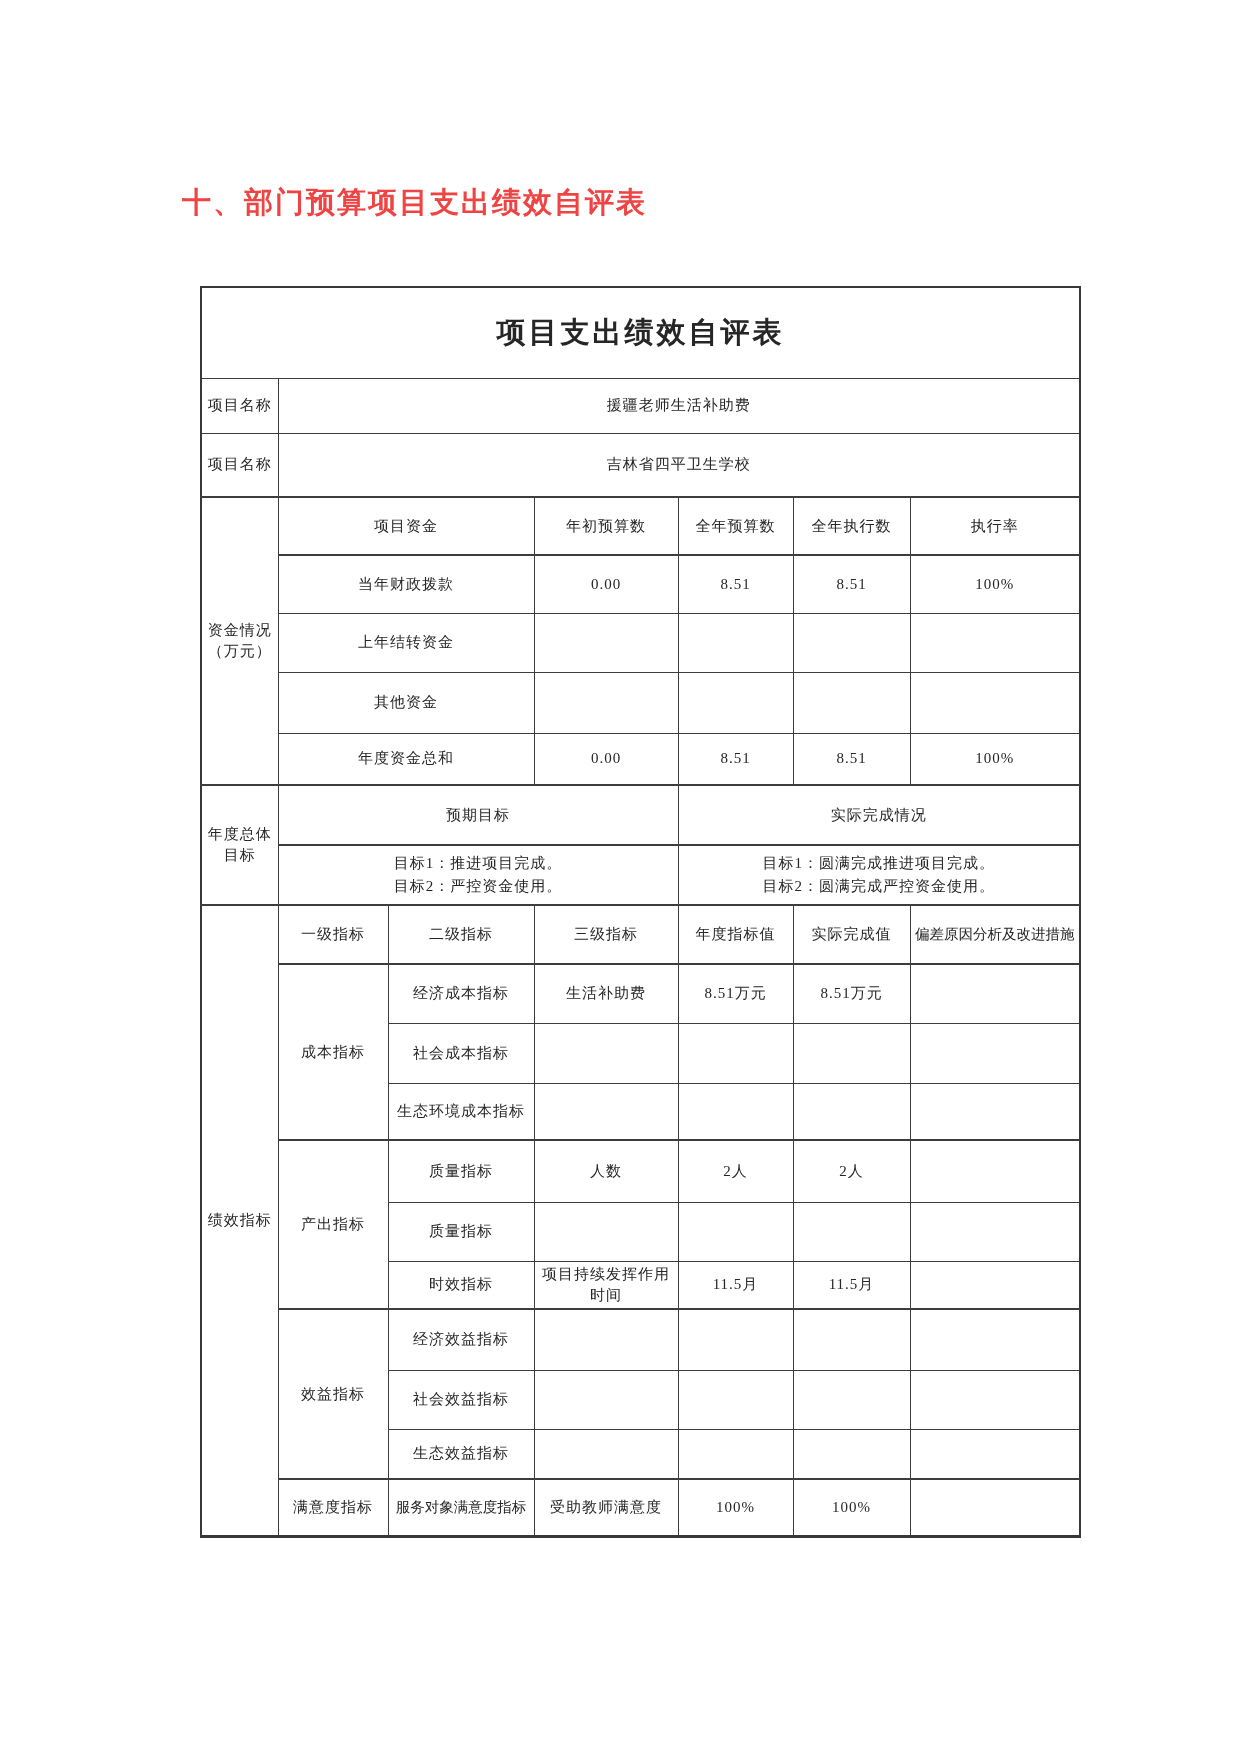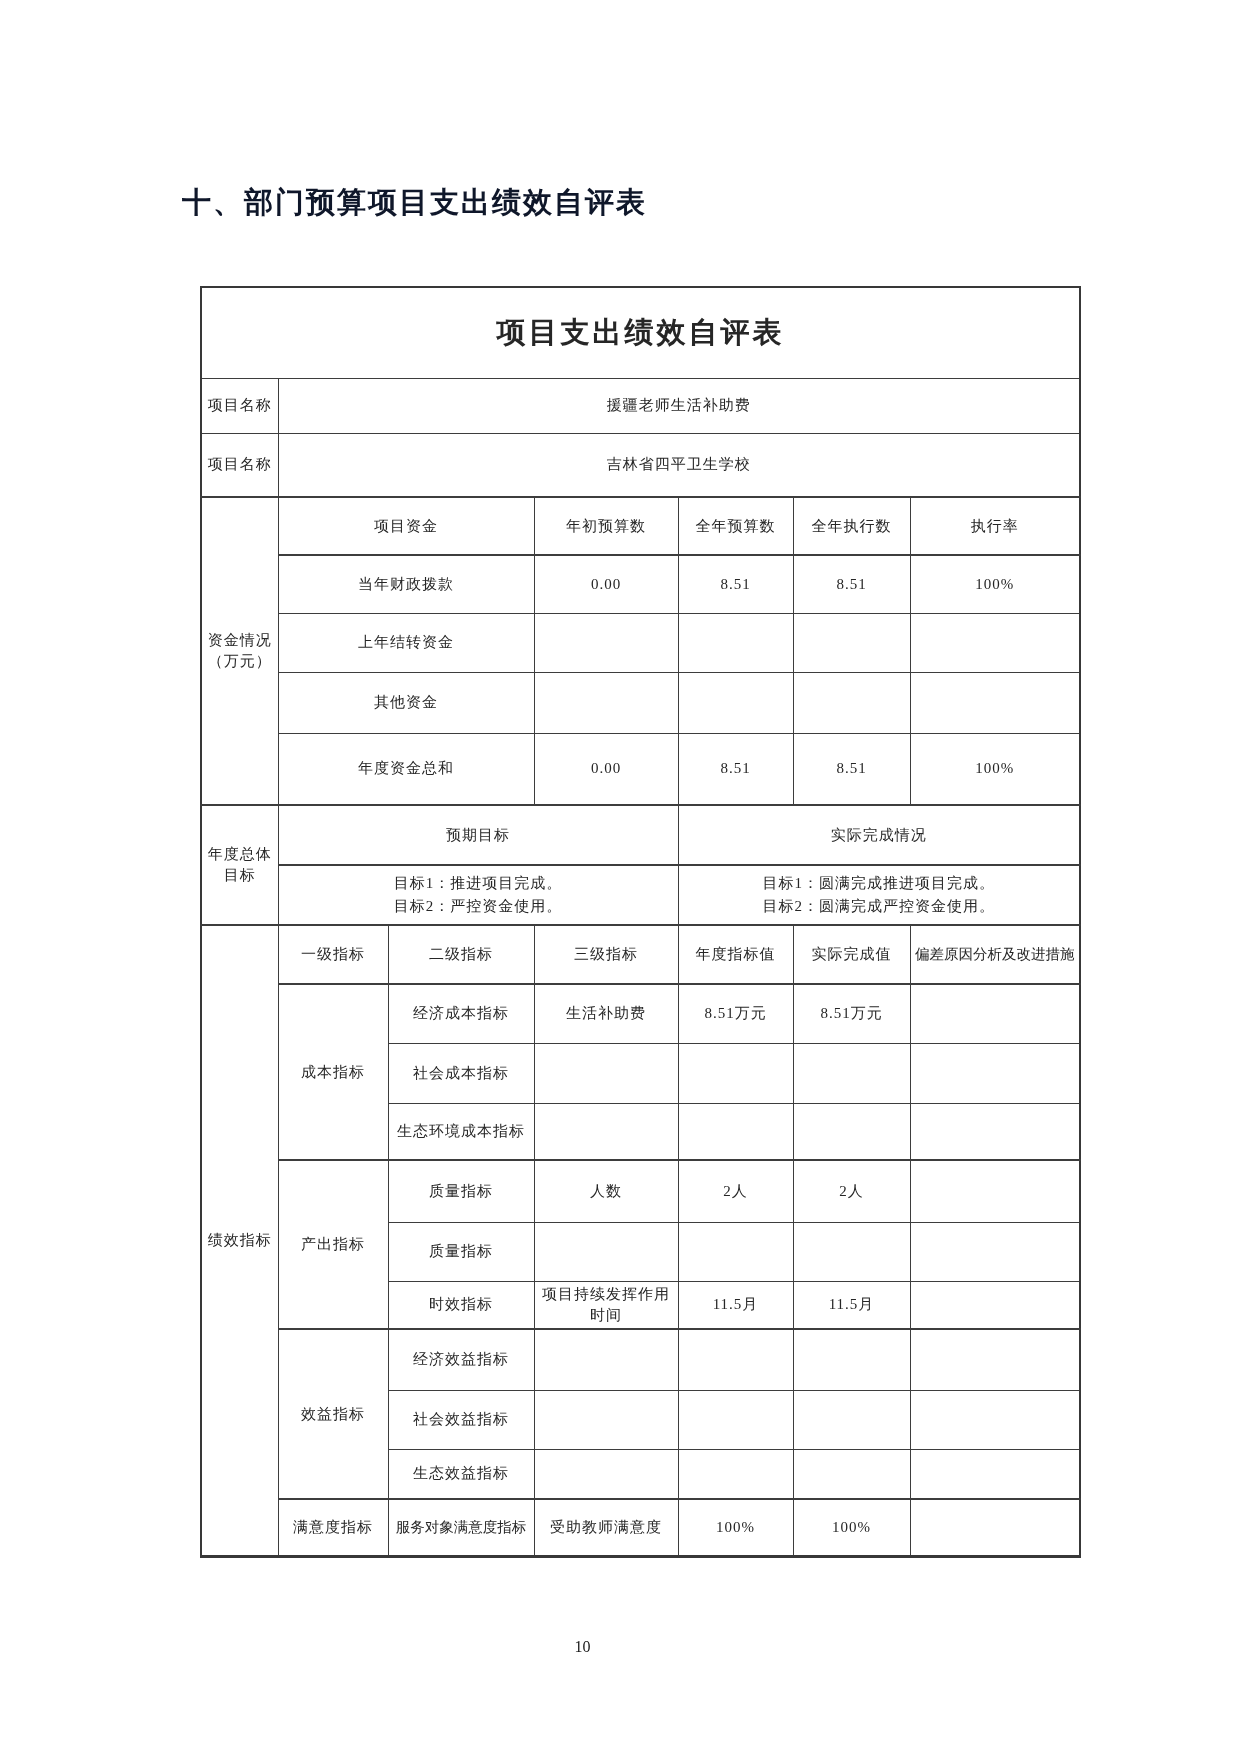"十、部门预算项目支出绩效自评表" .doc-heading { color: #0f172a -> #ef4444 }
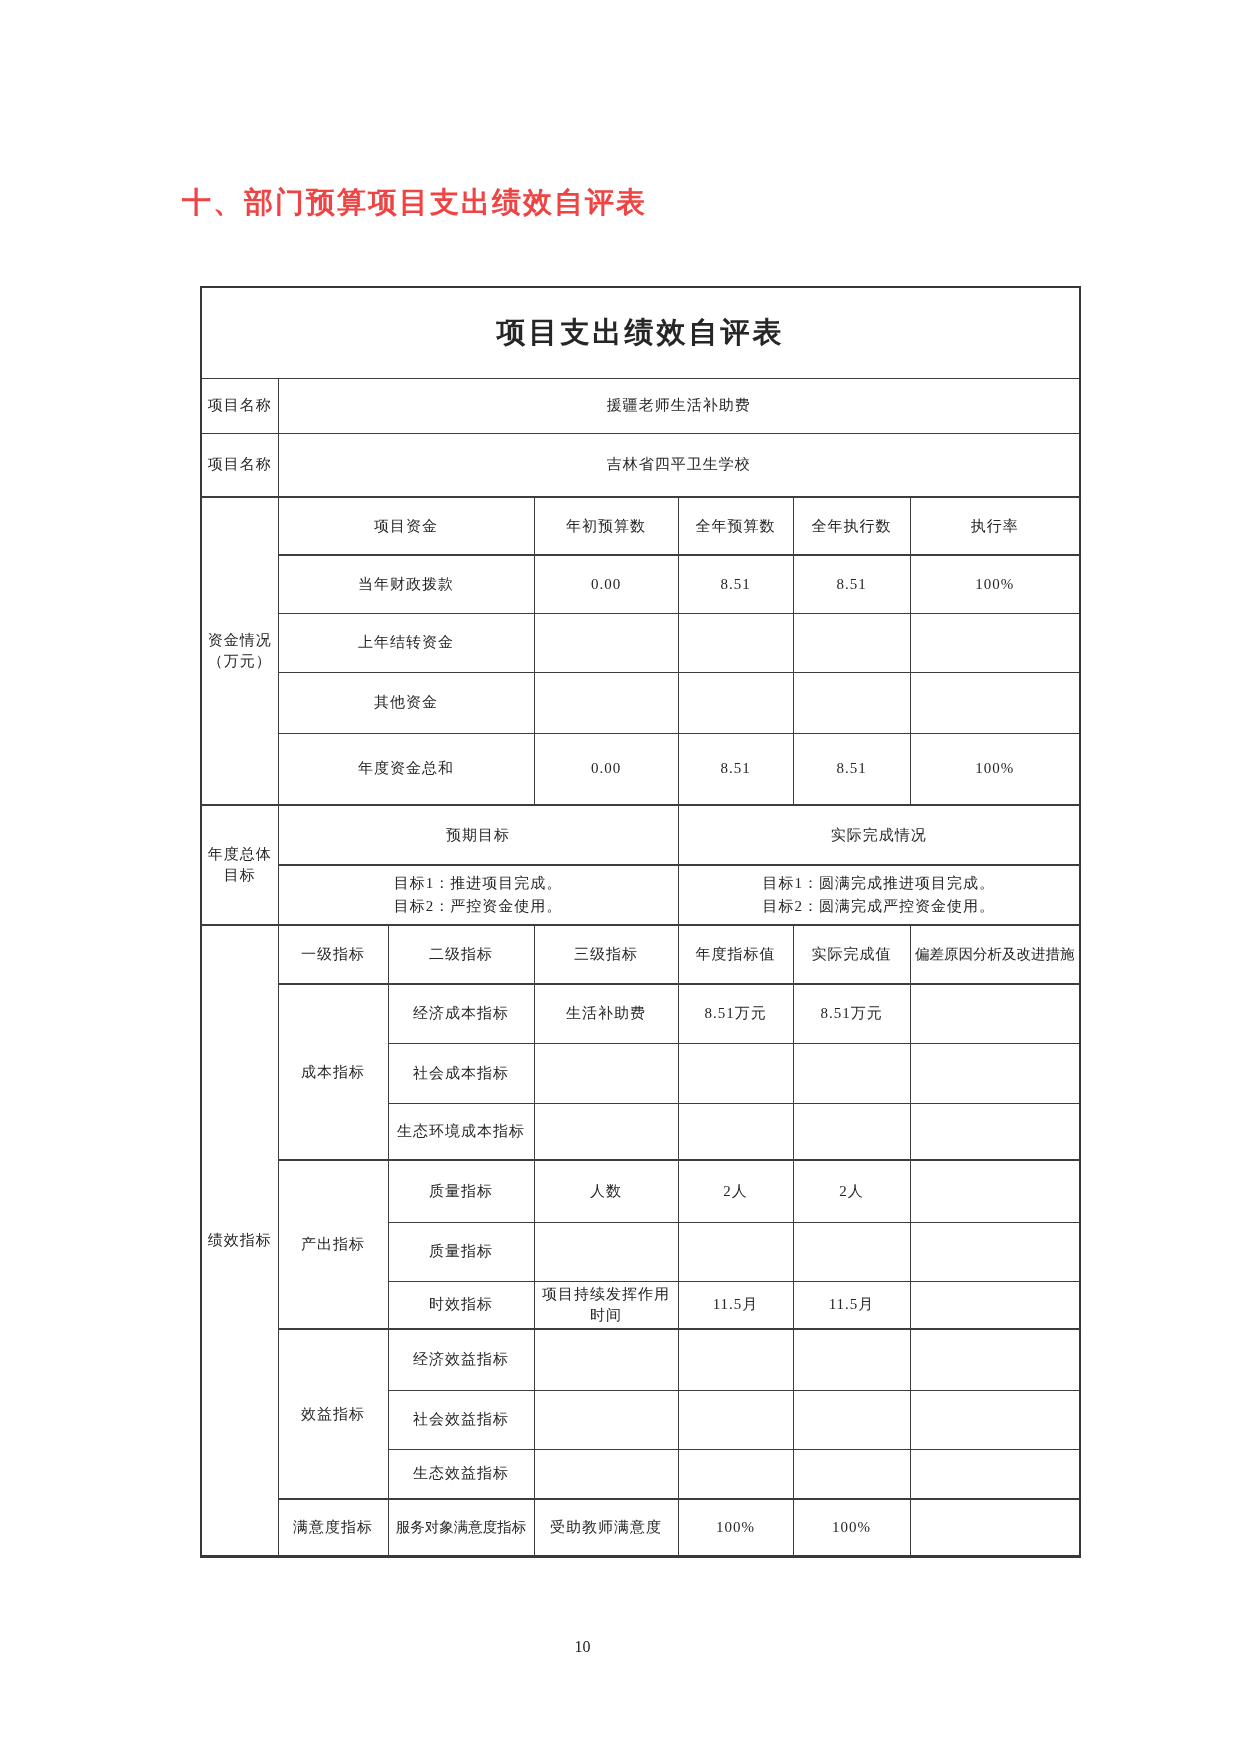"年度资金总和" tr { height: 72px -> 52px }
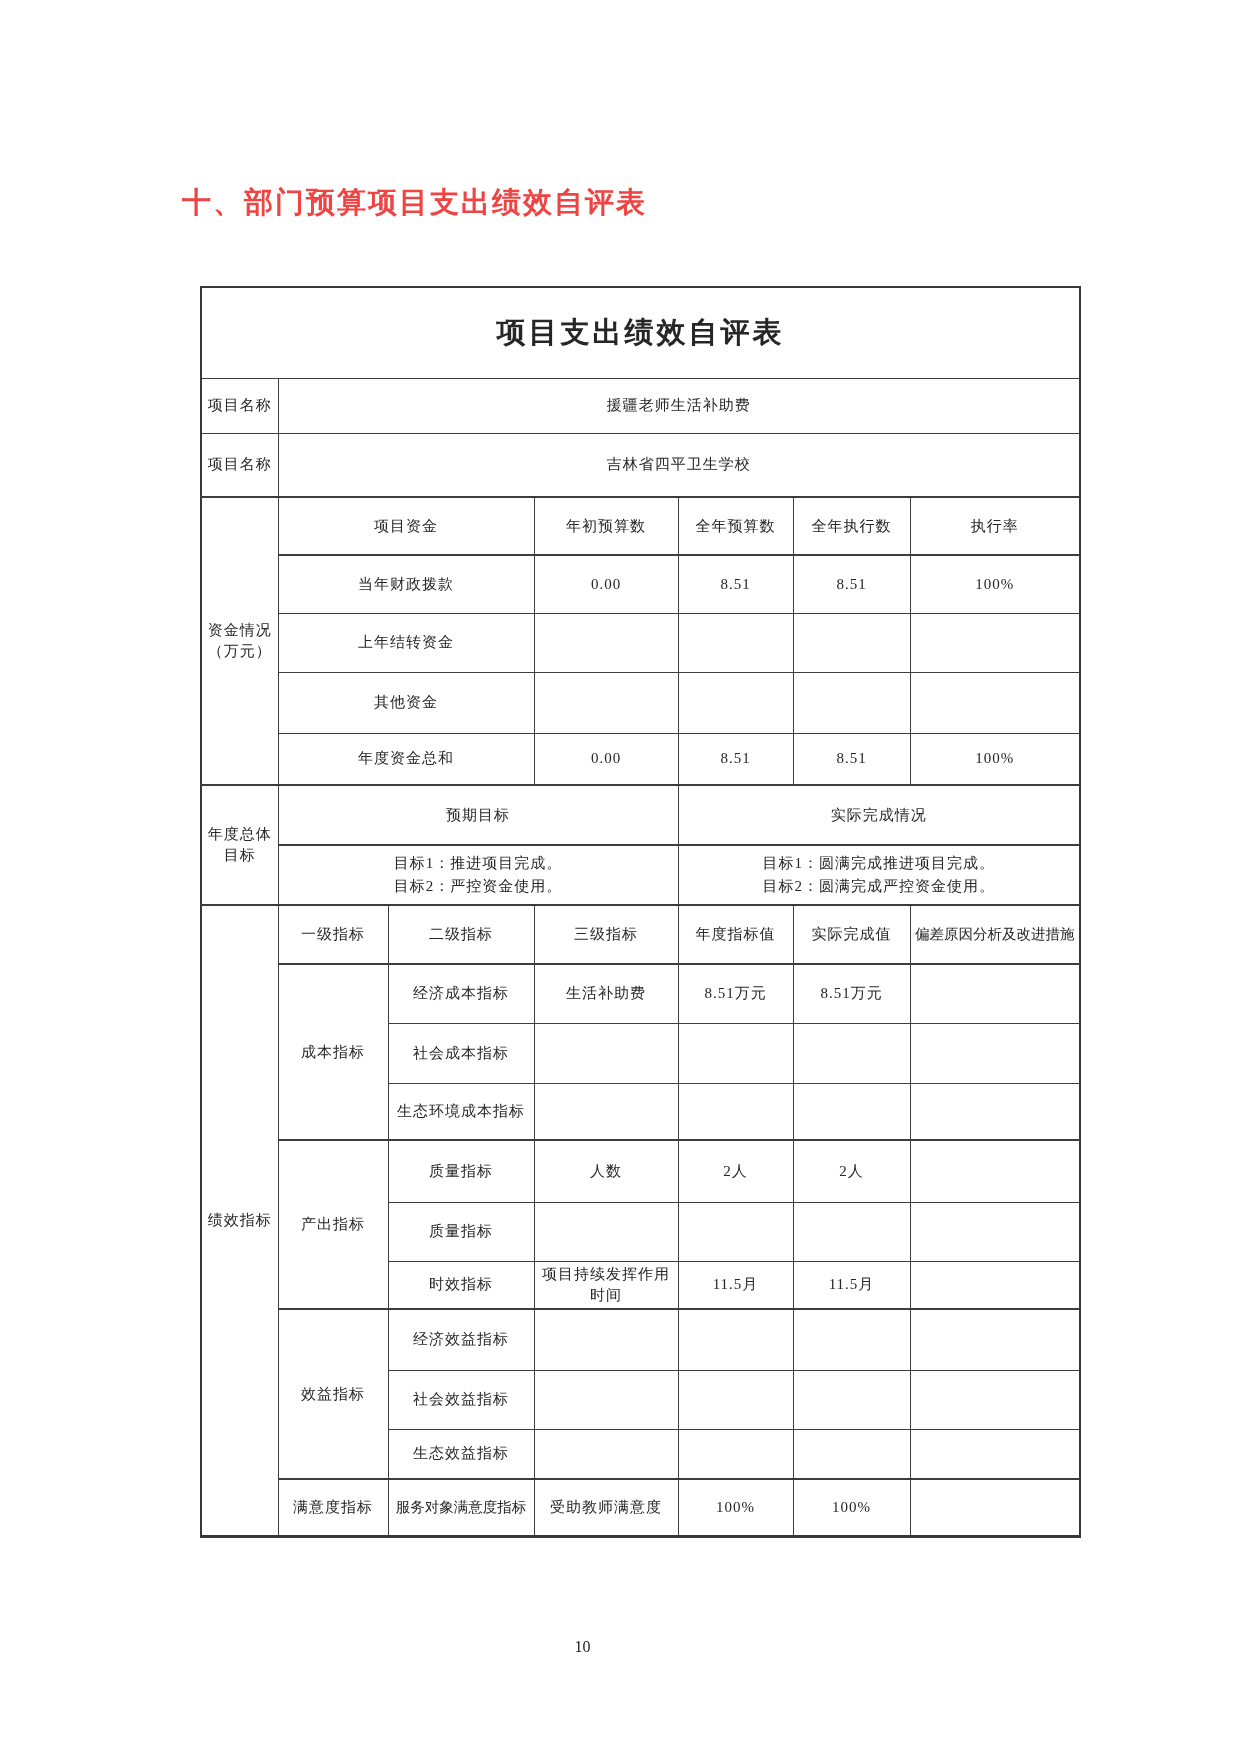"10" div.page-number { html: <div>10</div> -> none }
